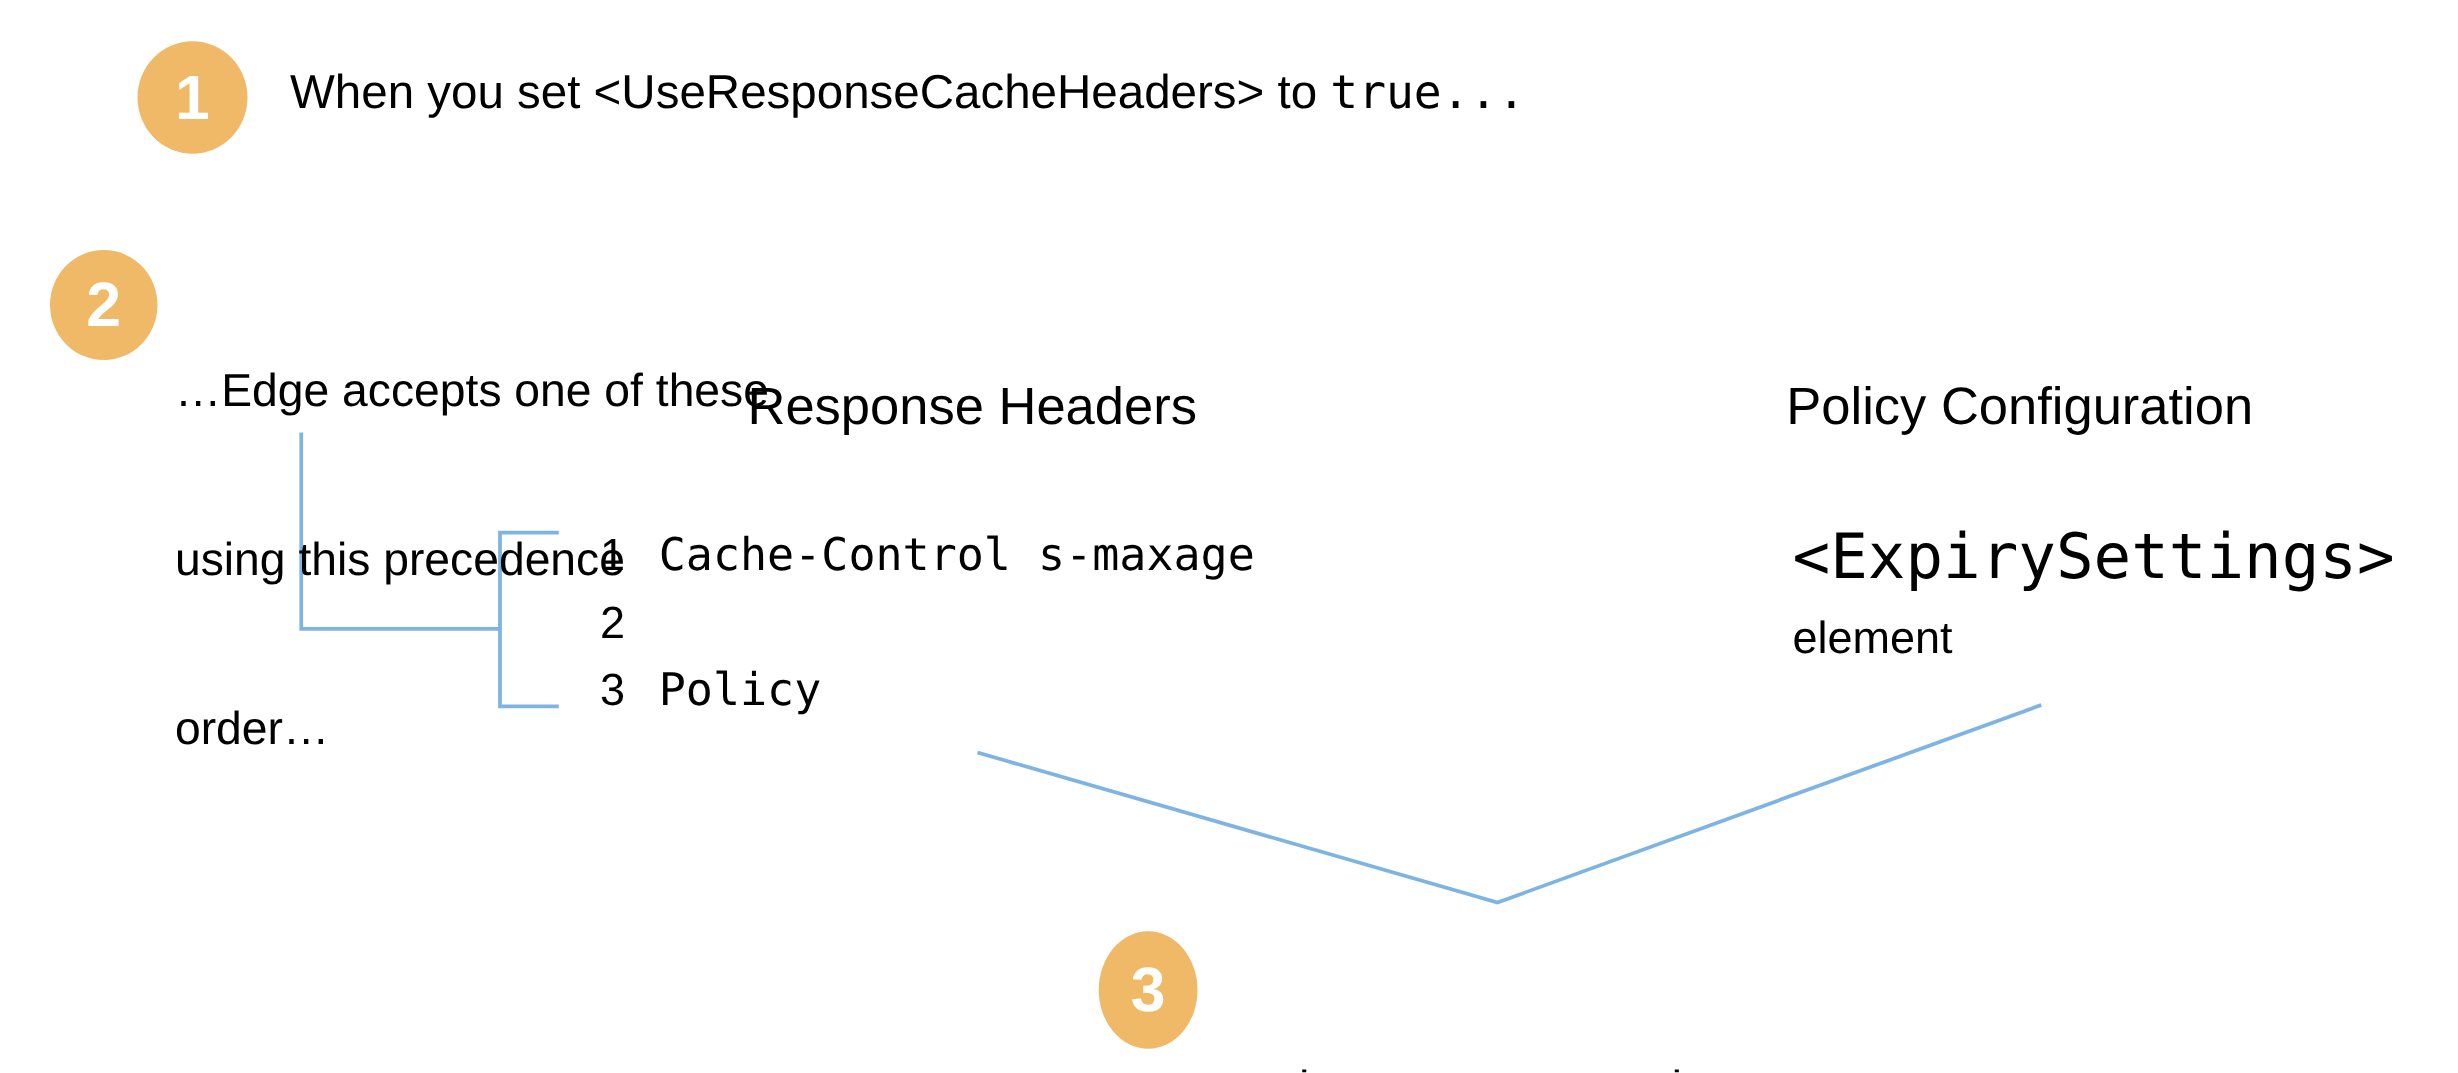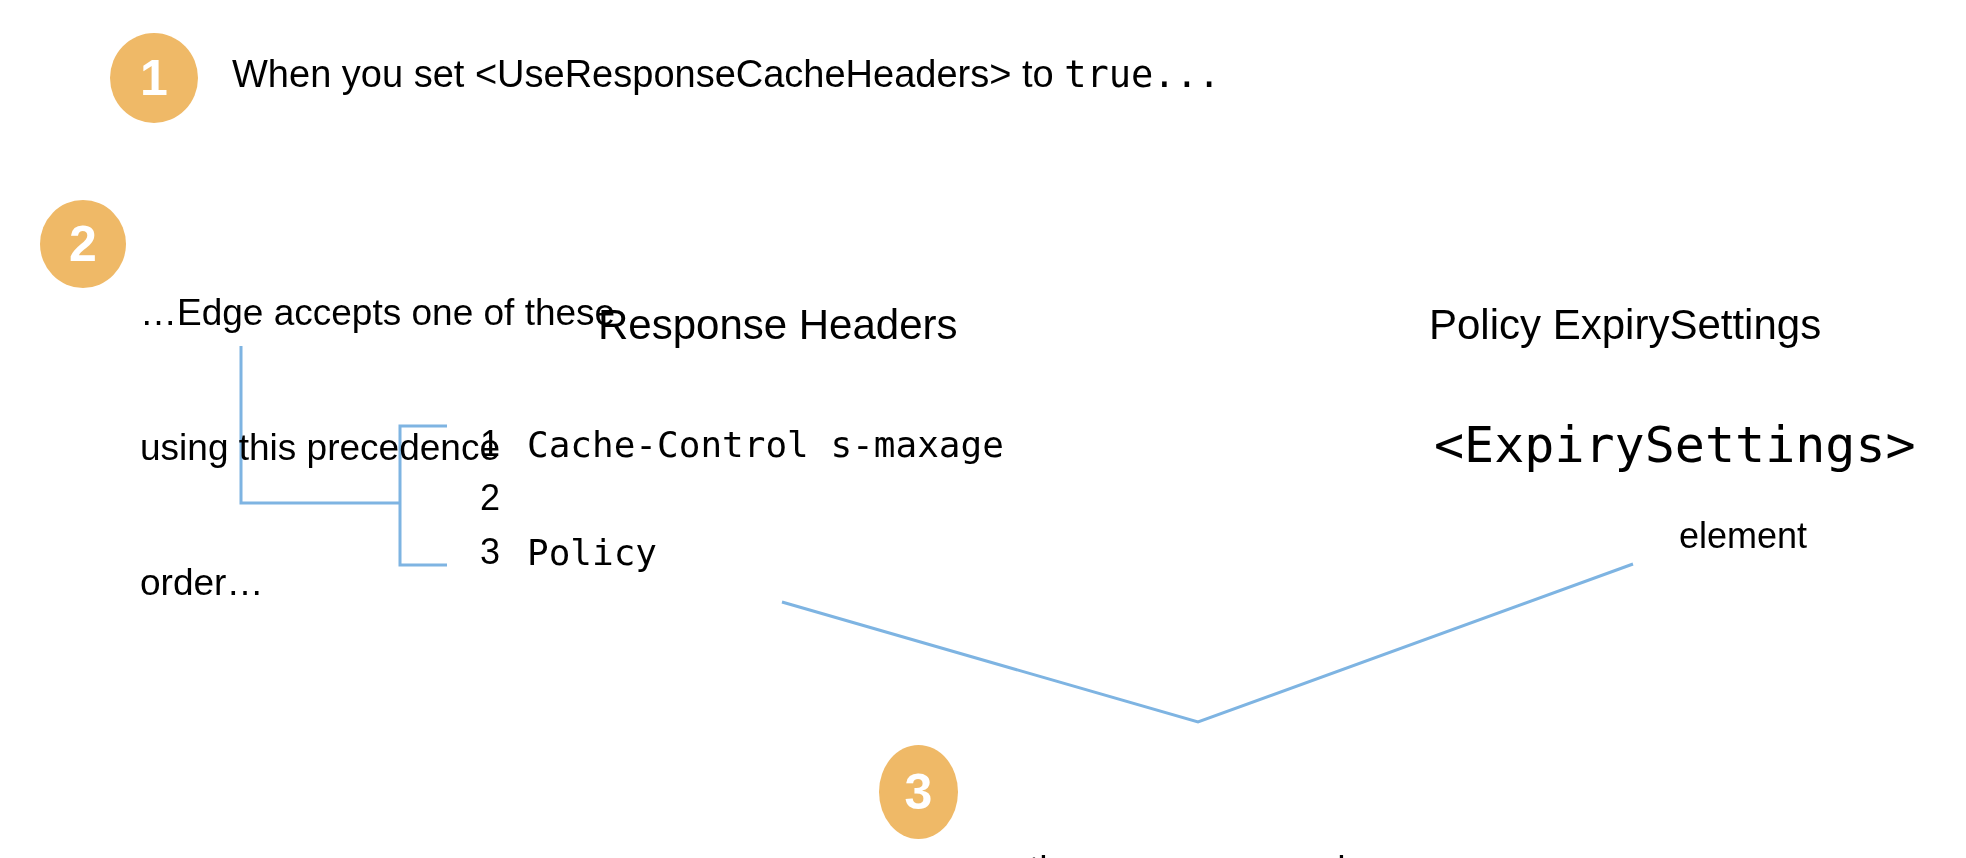"Policy ExpirySettings" div.t { text: ExpirySettings -> Configuration }
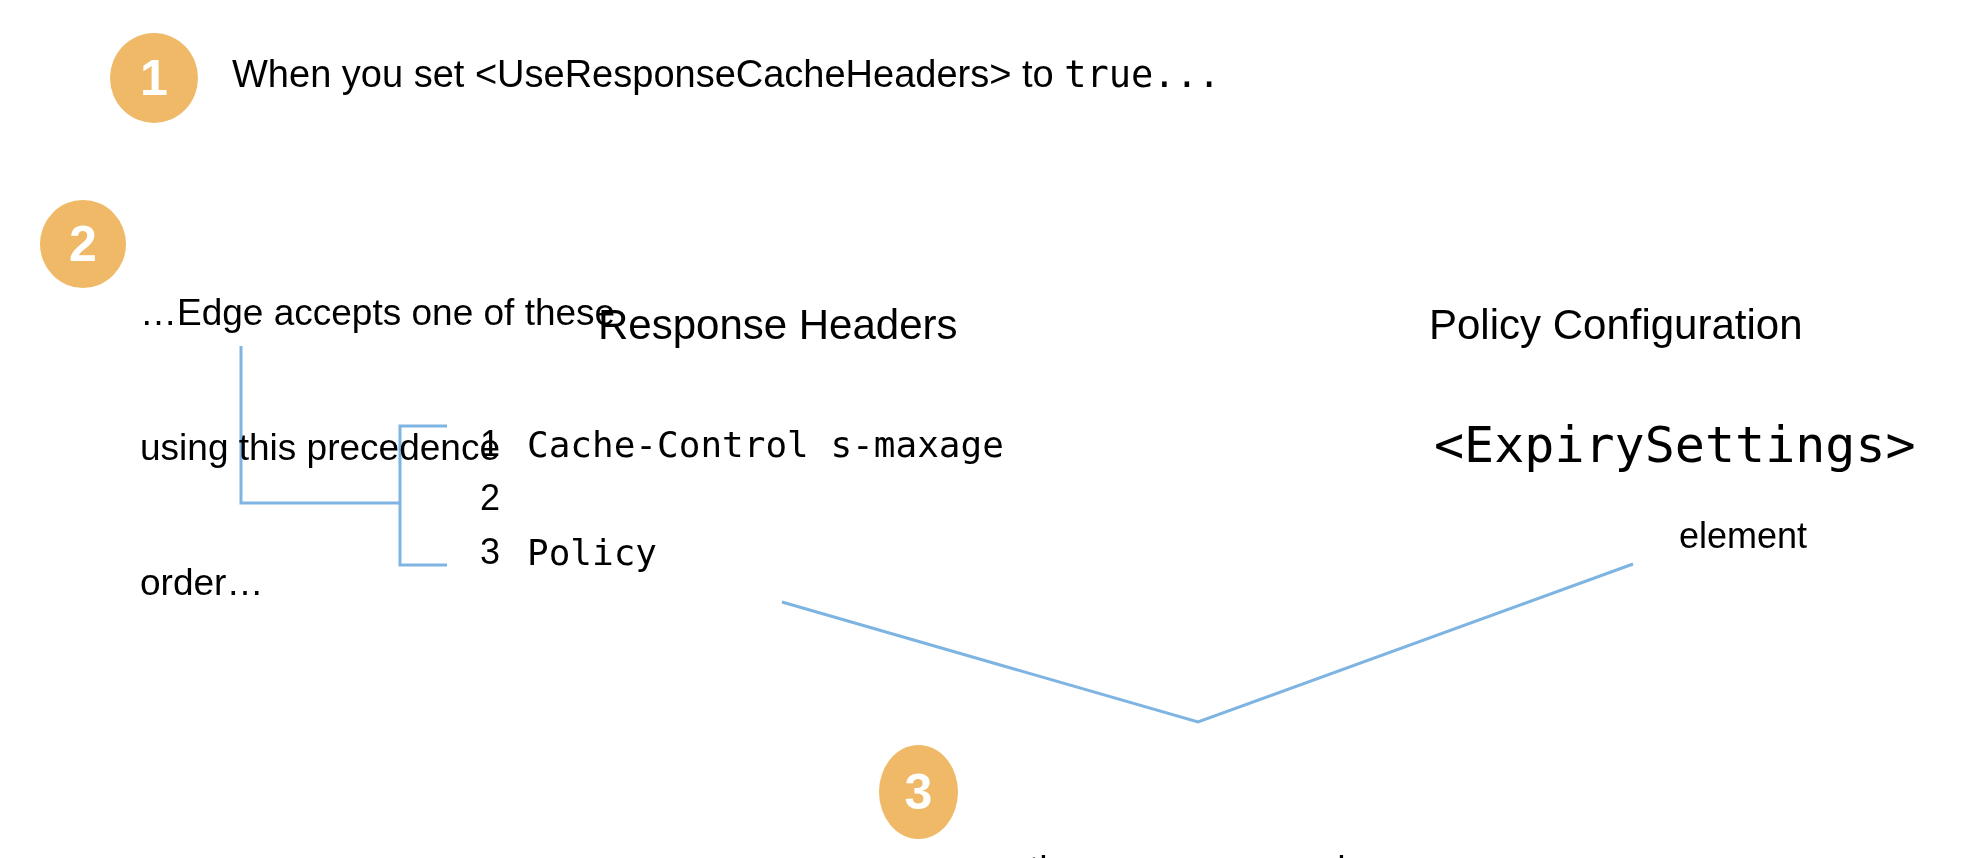"element" #pc-caption { text-align: right -> left; top: 514px -> 488px }
